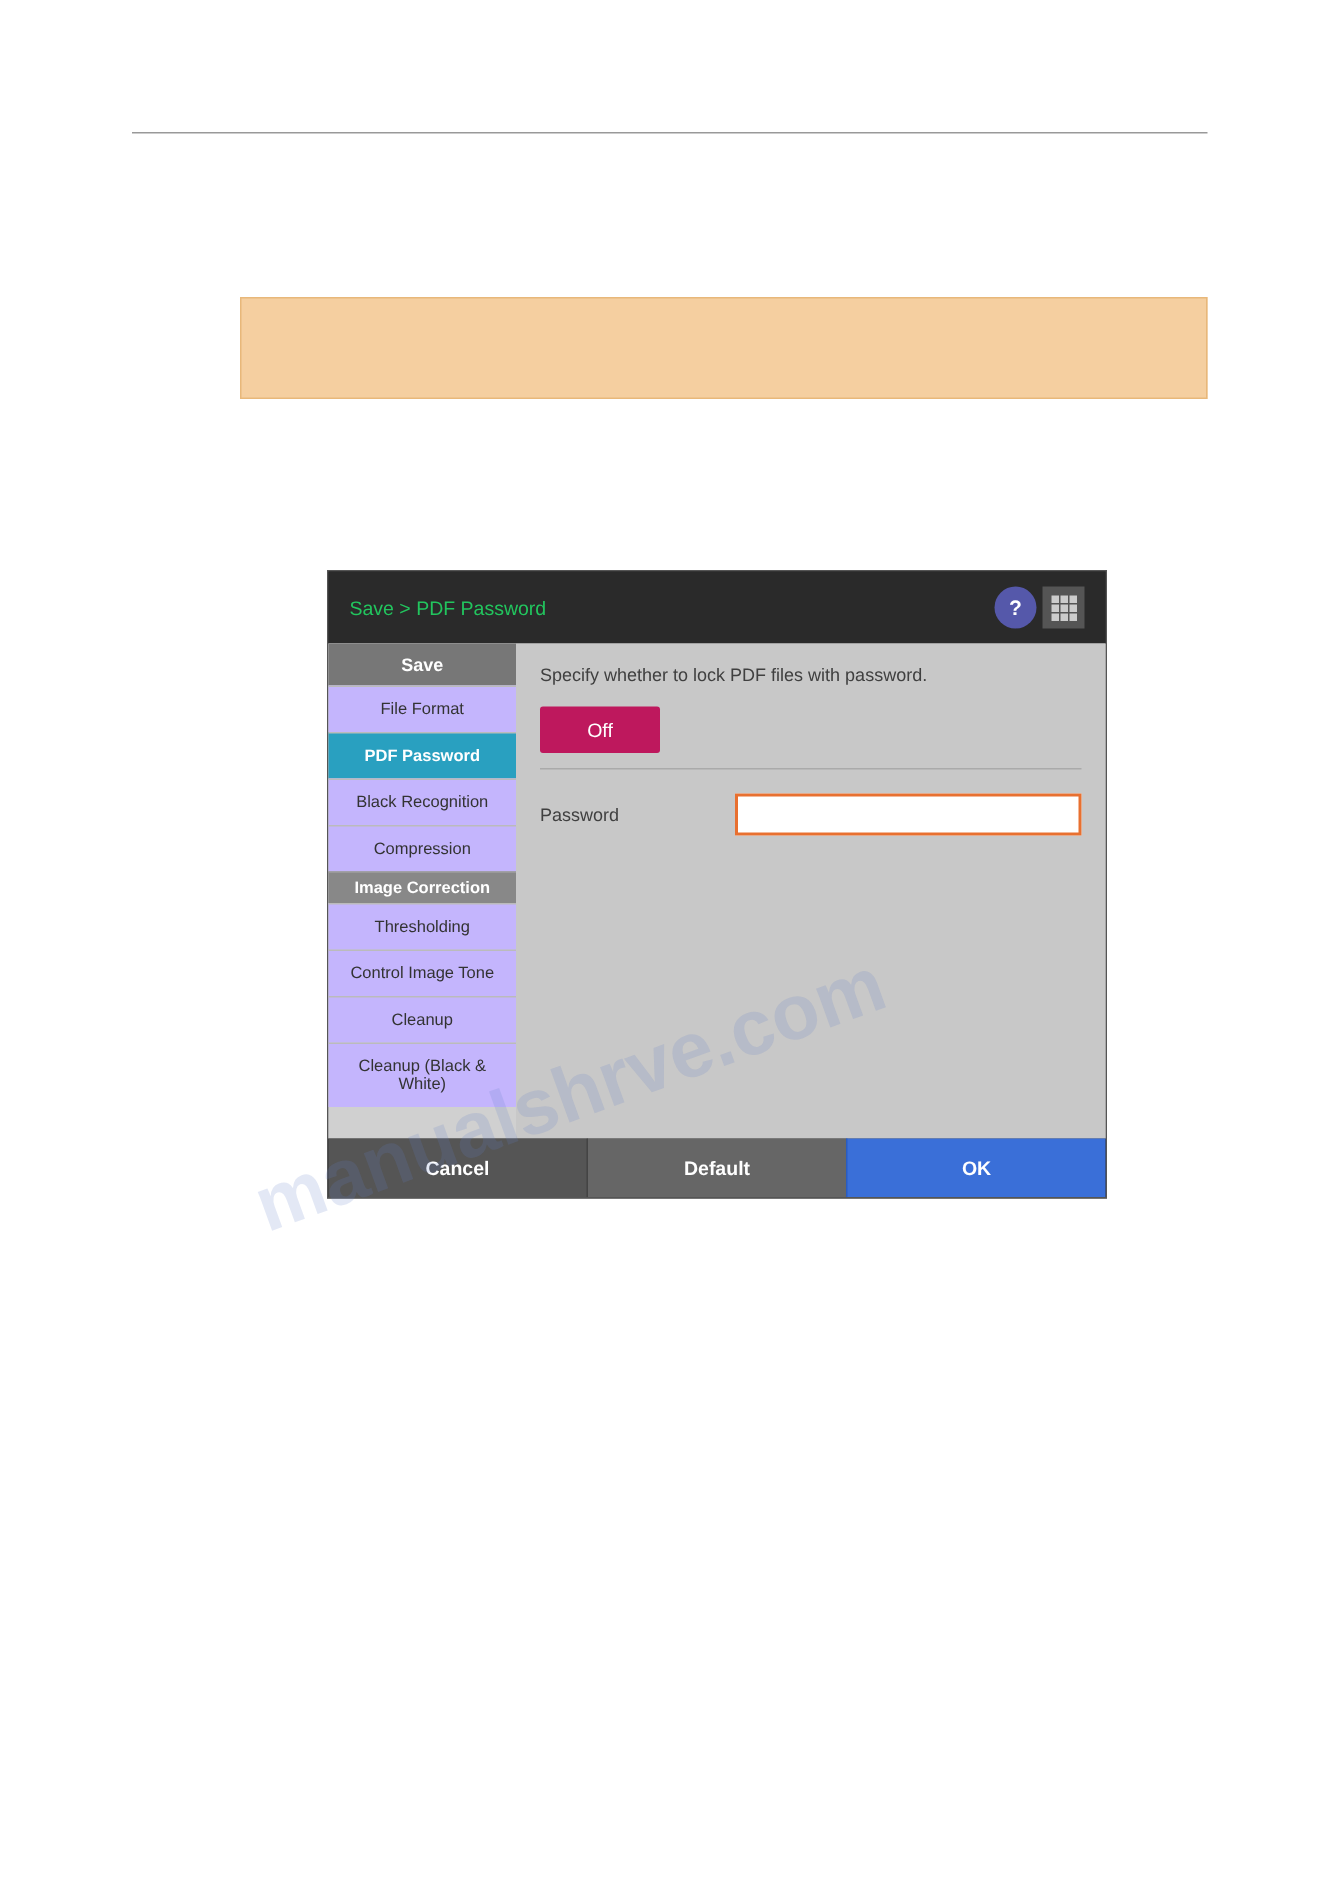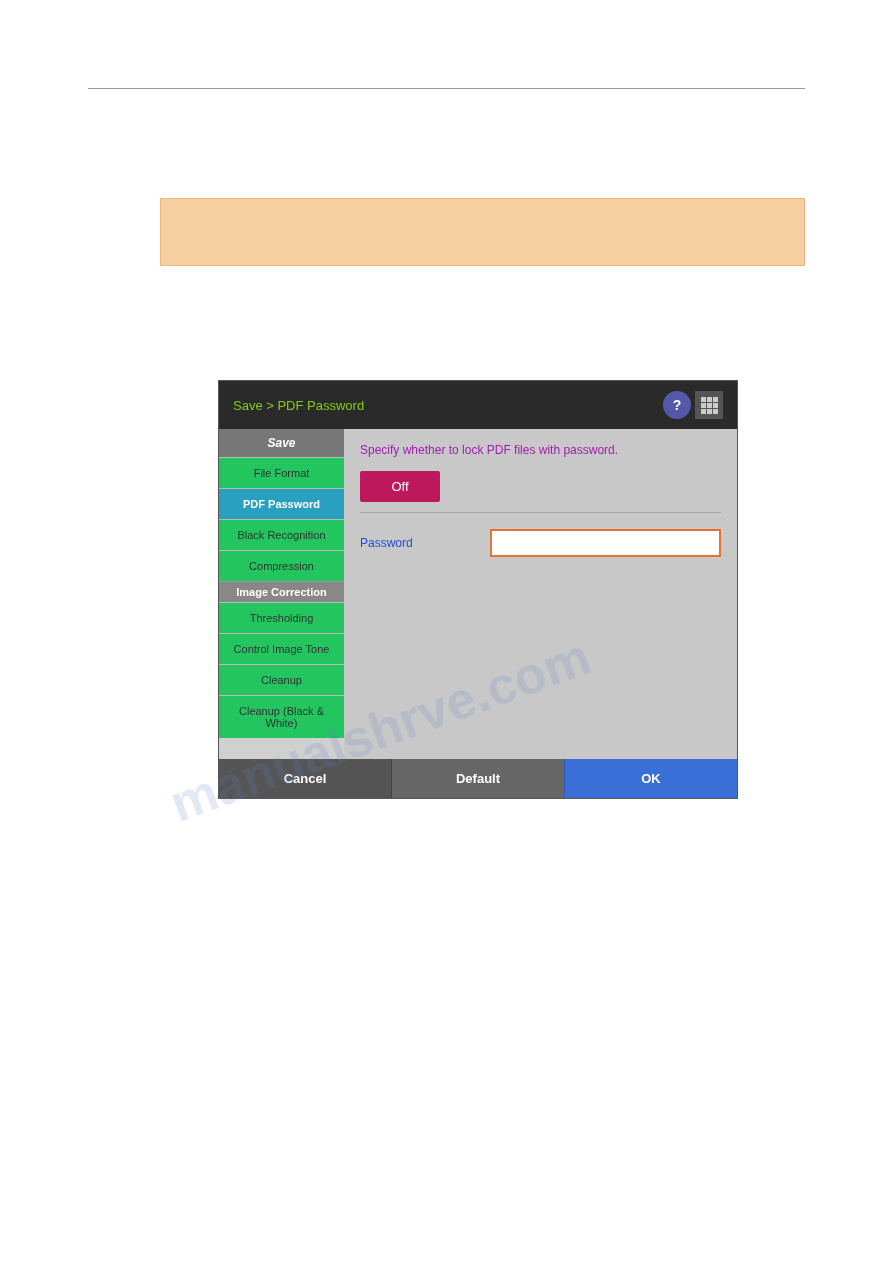"Save > PDF Password" .dialog-title-text { color: #84cc16 -> #22c55e }
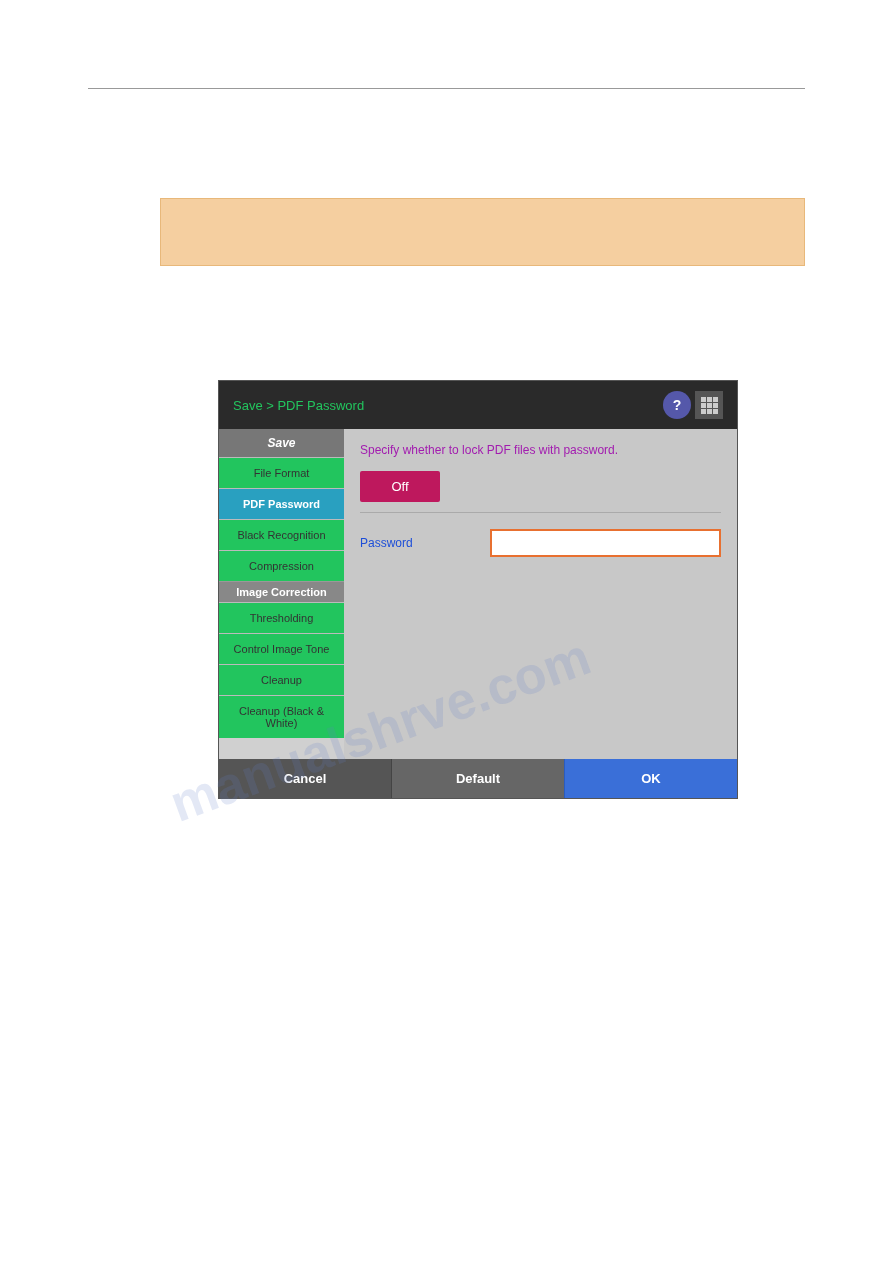"Save" .sidebar-header { font-style: italic -> none }
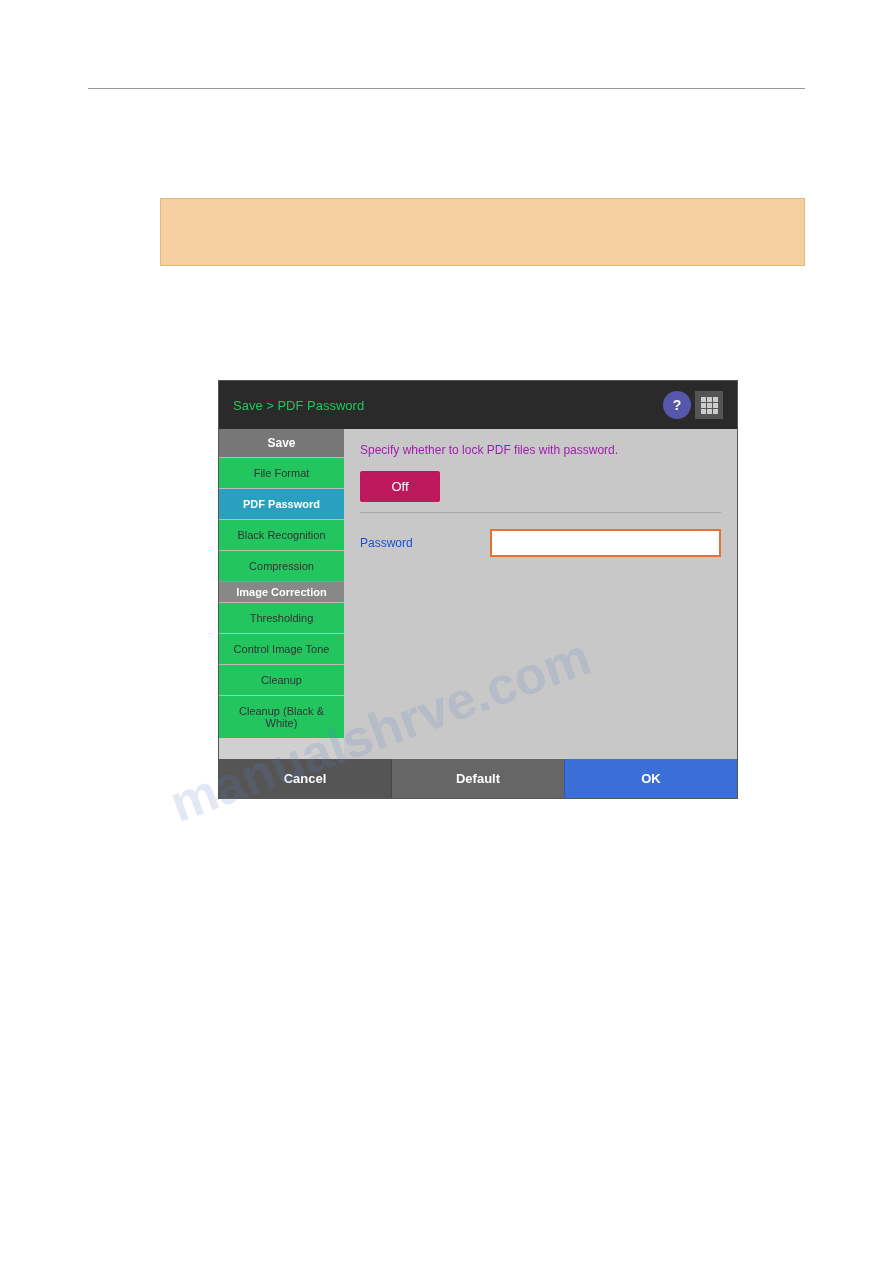"Specify whether to lock PDF" .content-description { color: #a21caf -> #404040 }
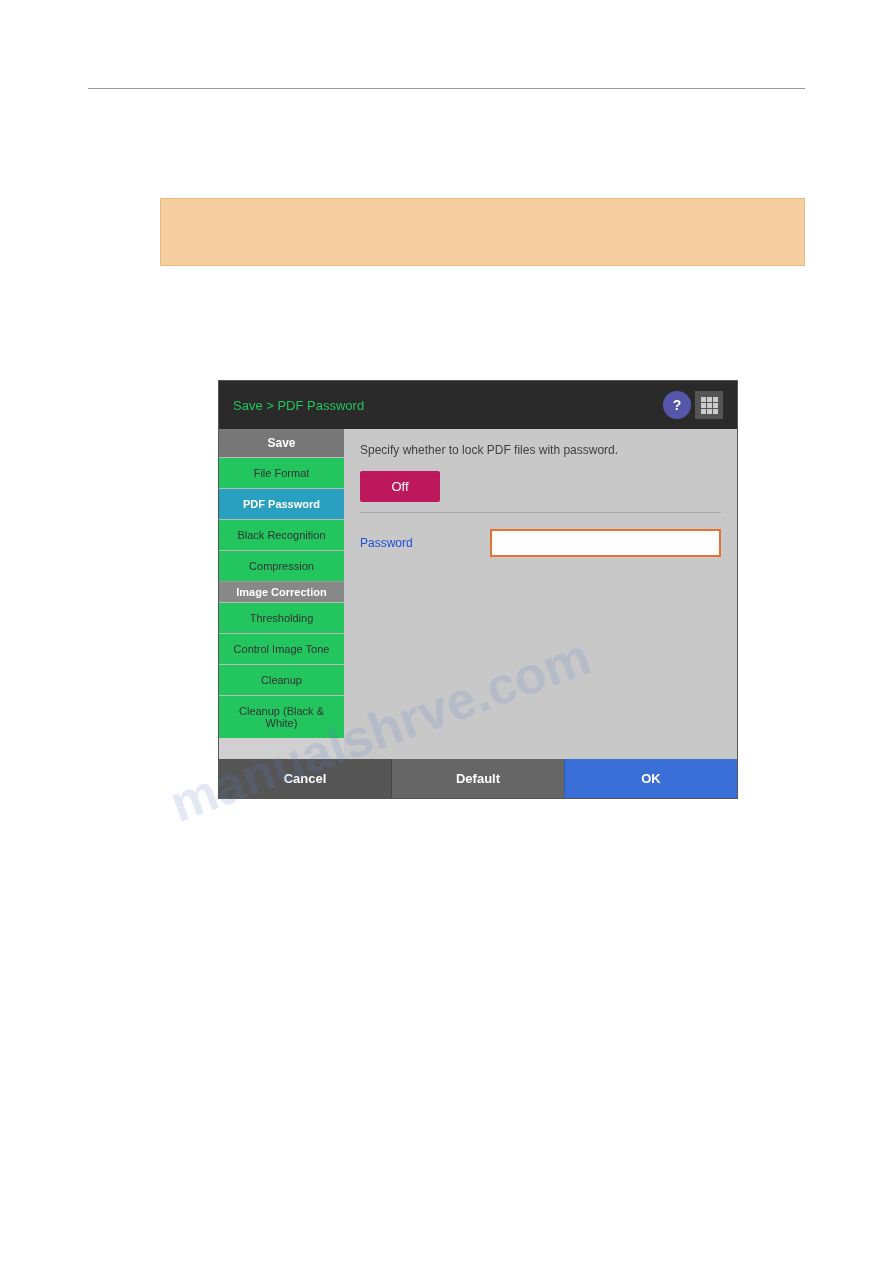"File Format" .sidebar-item { background: #22c55e -> #c4b5fd }
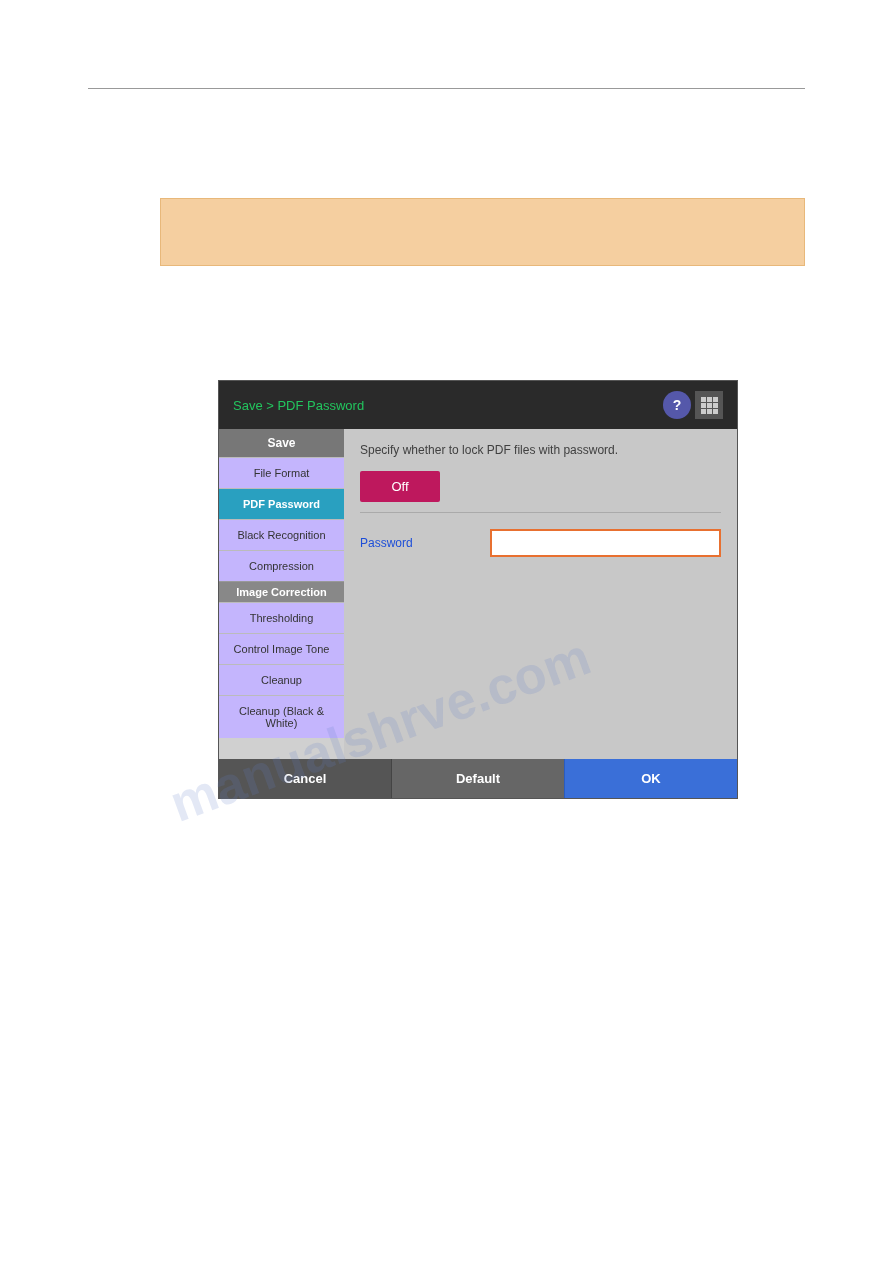"Password" .field-label { color: #1d4ed8 -> #404040 }
